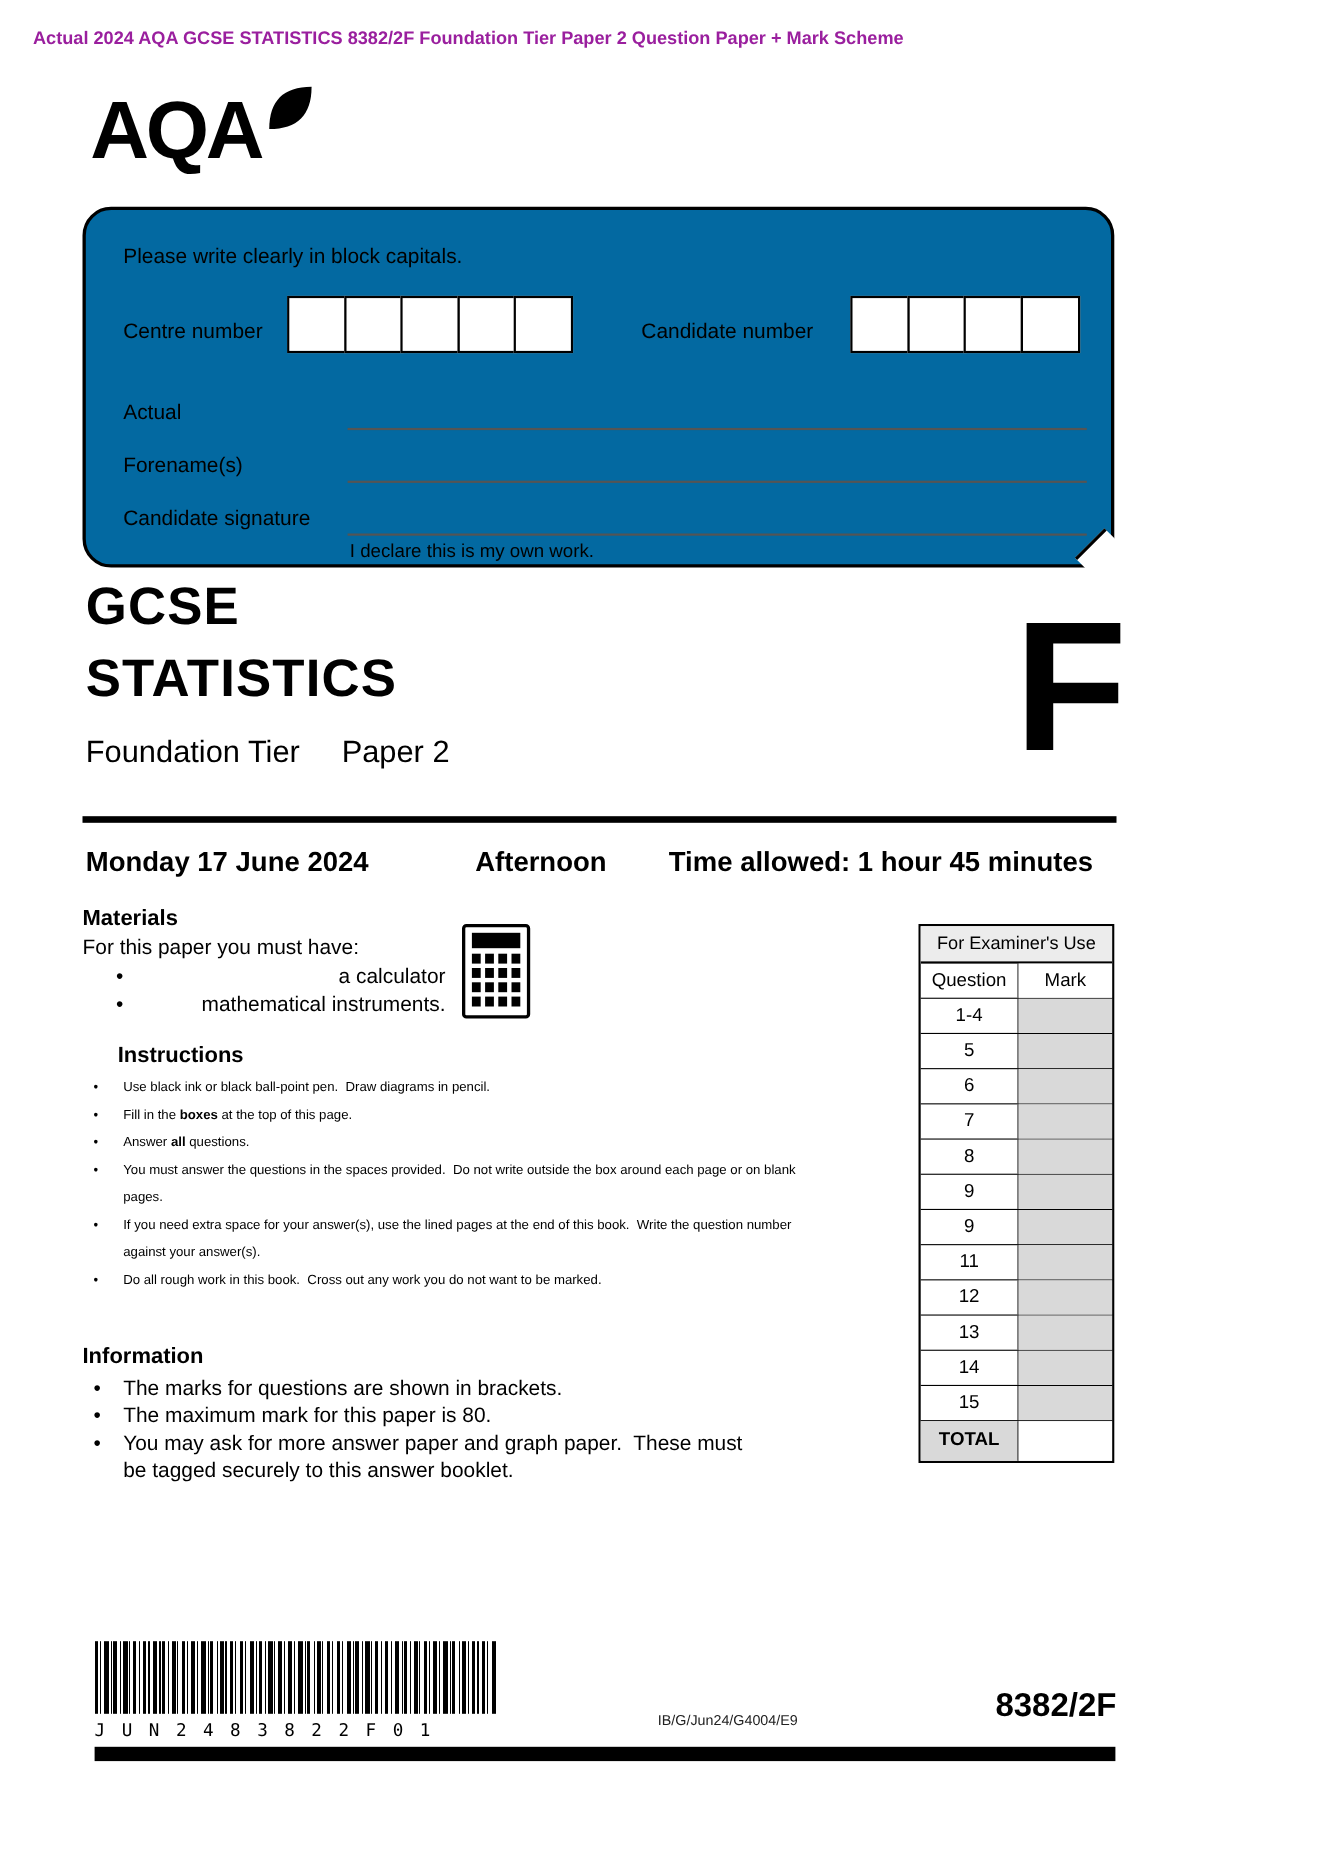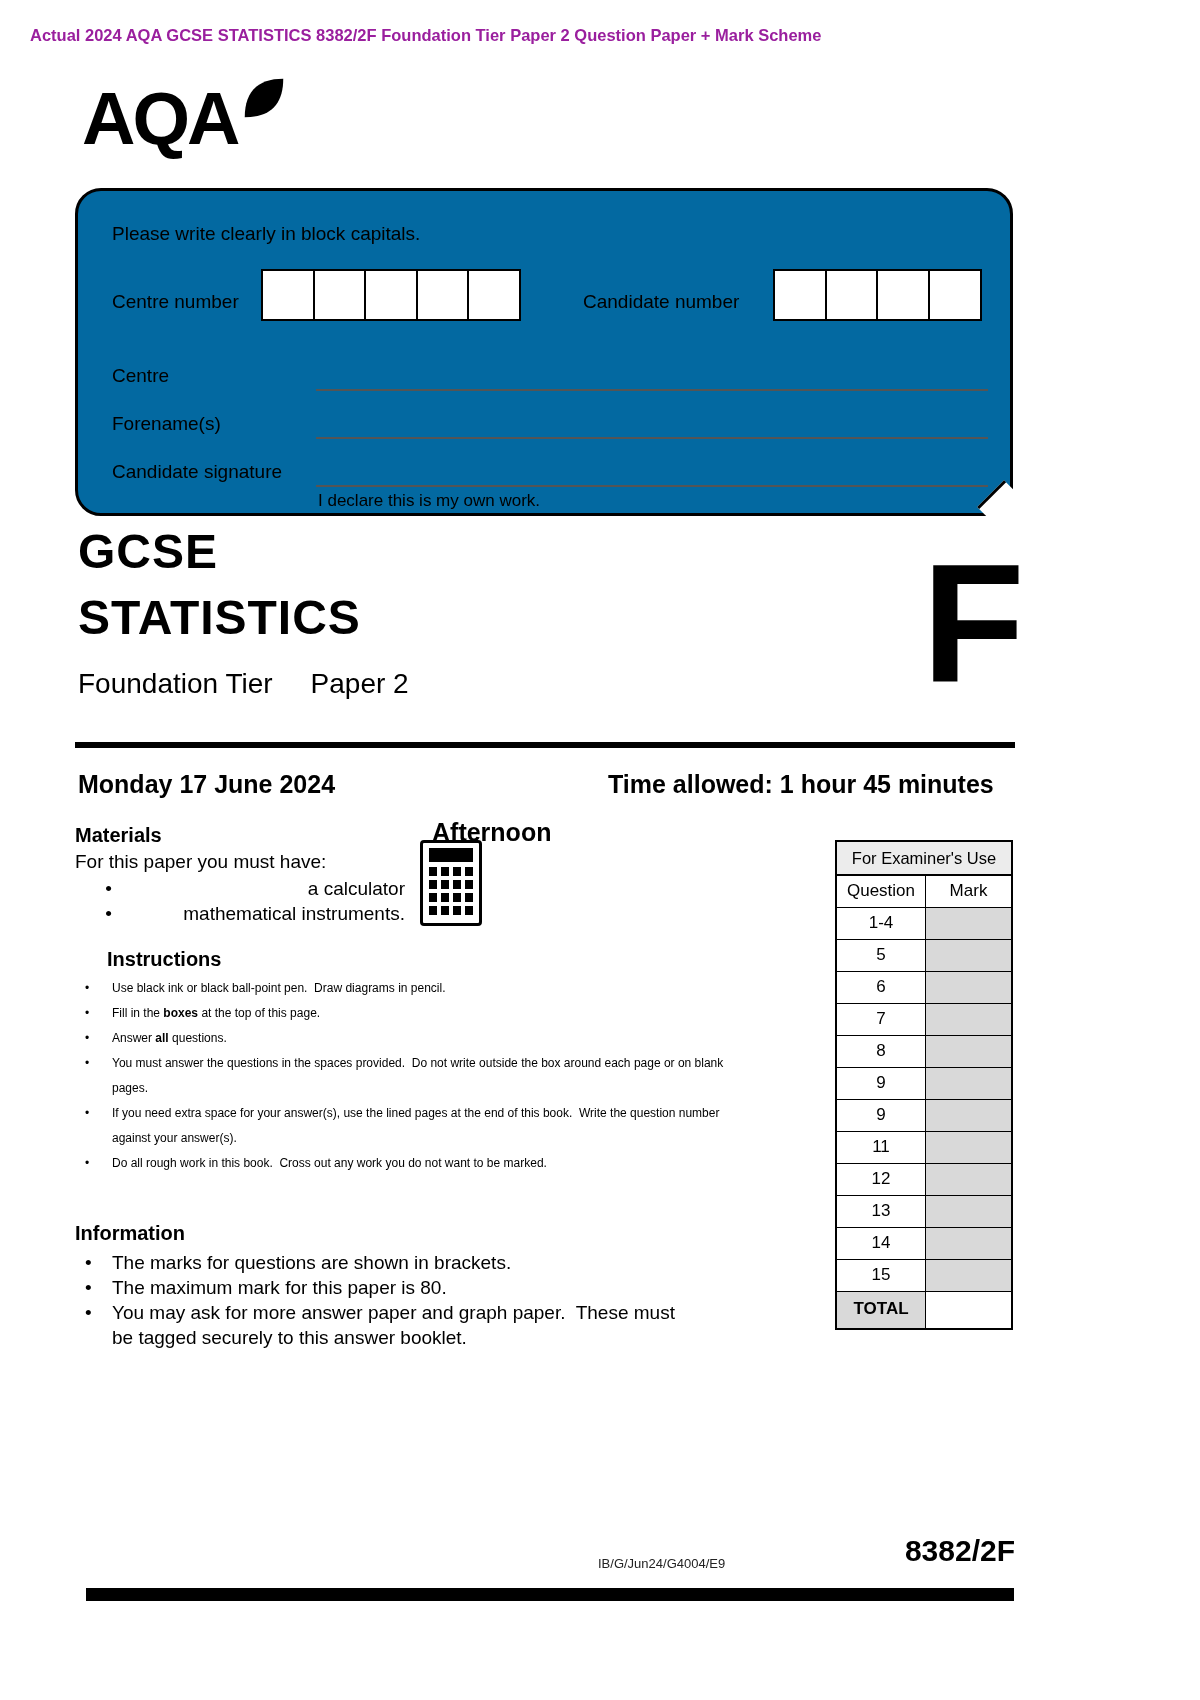"Centre" span.cb-label { text: Centre -> Actual }
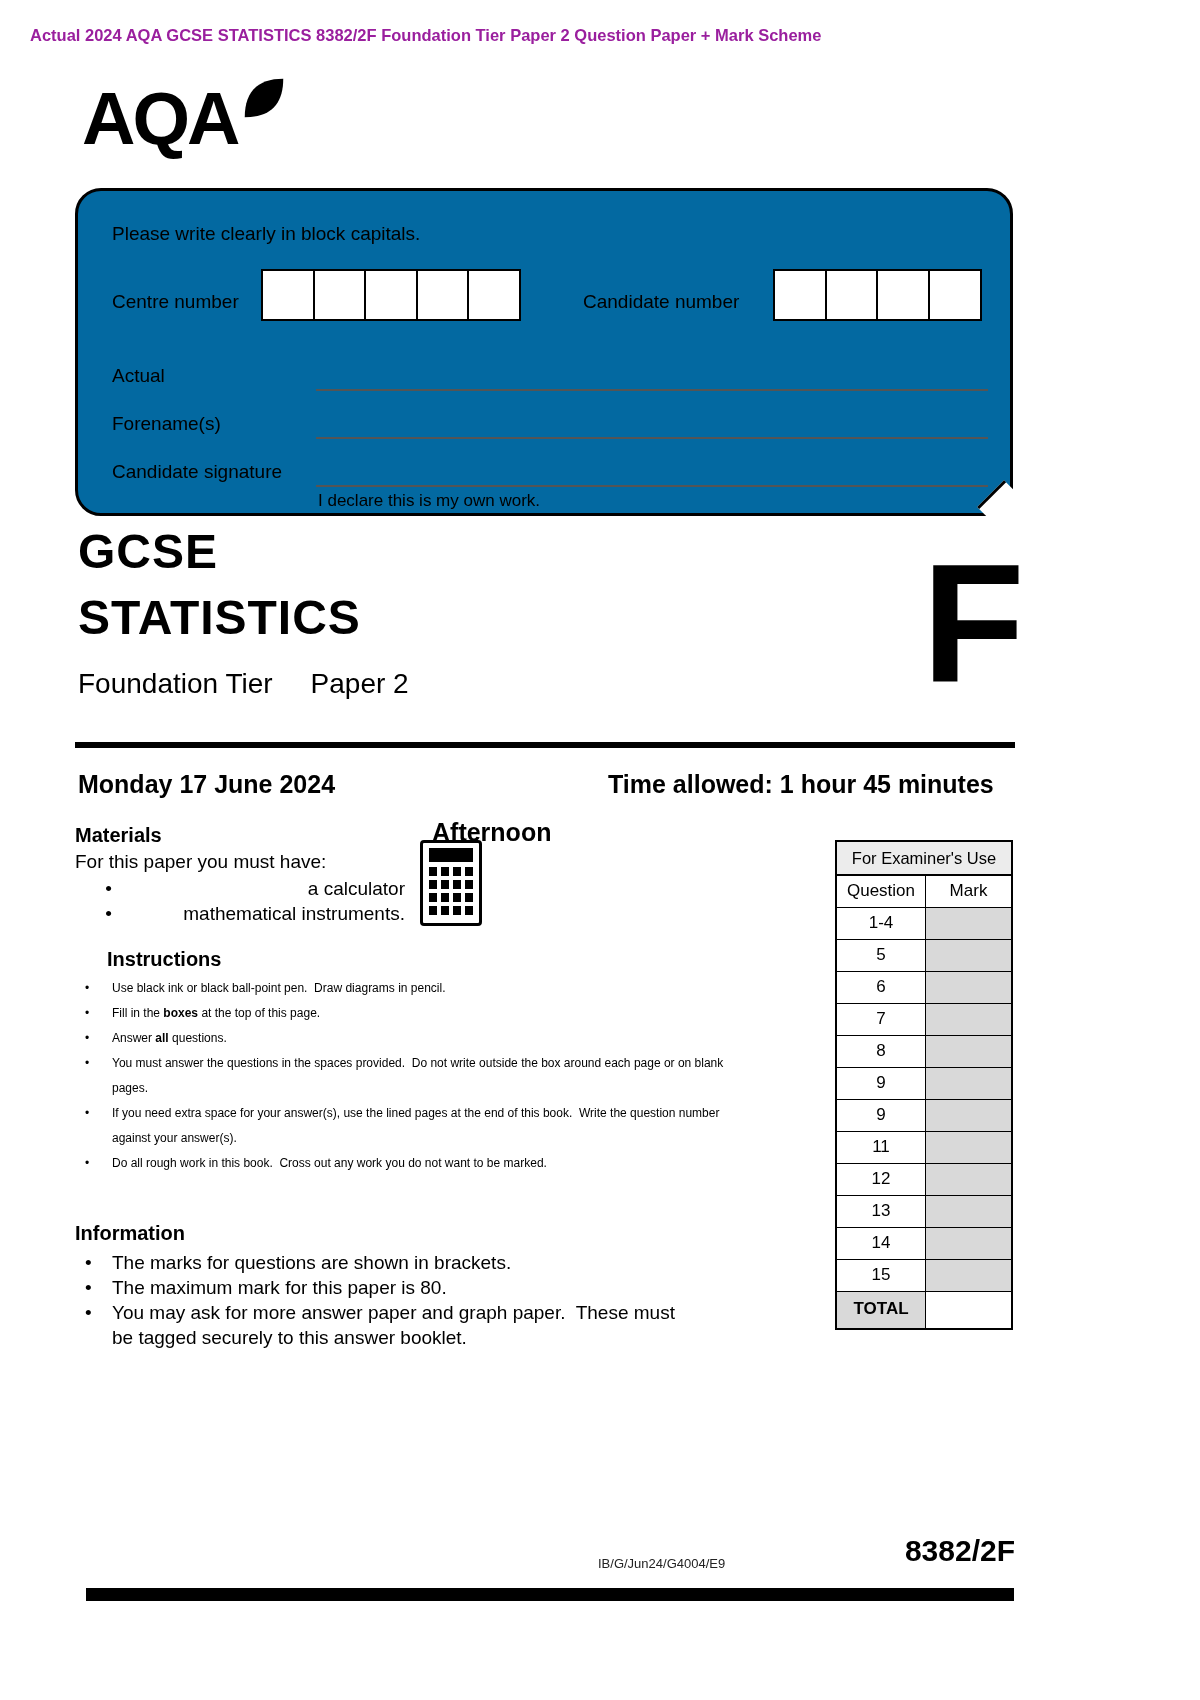"Afternoon" .session .tod { margin-top: 48px -> none }
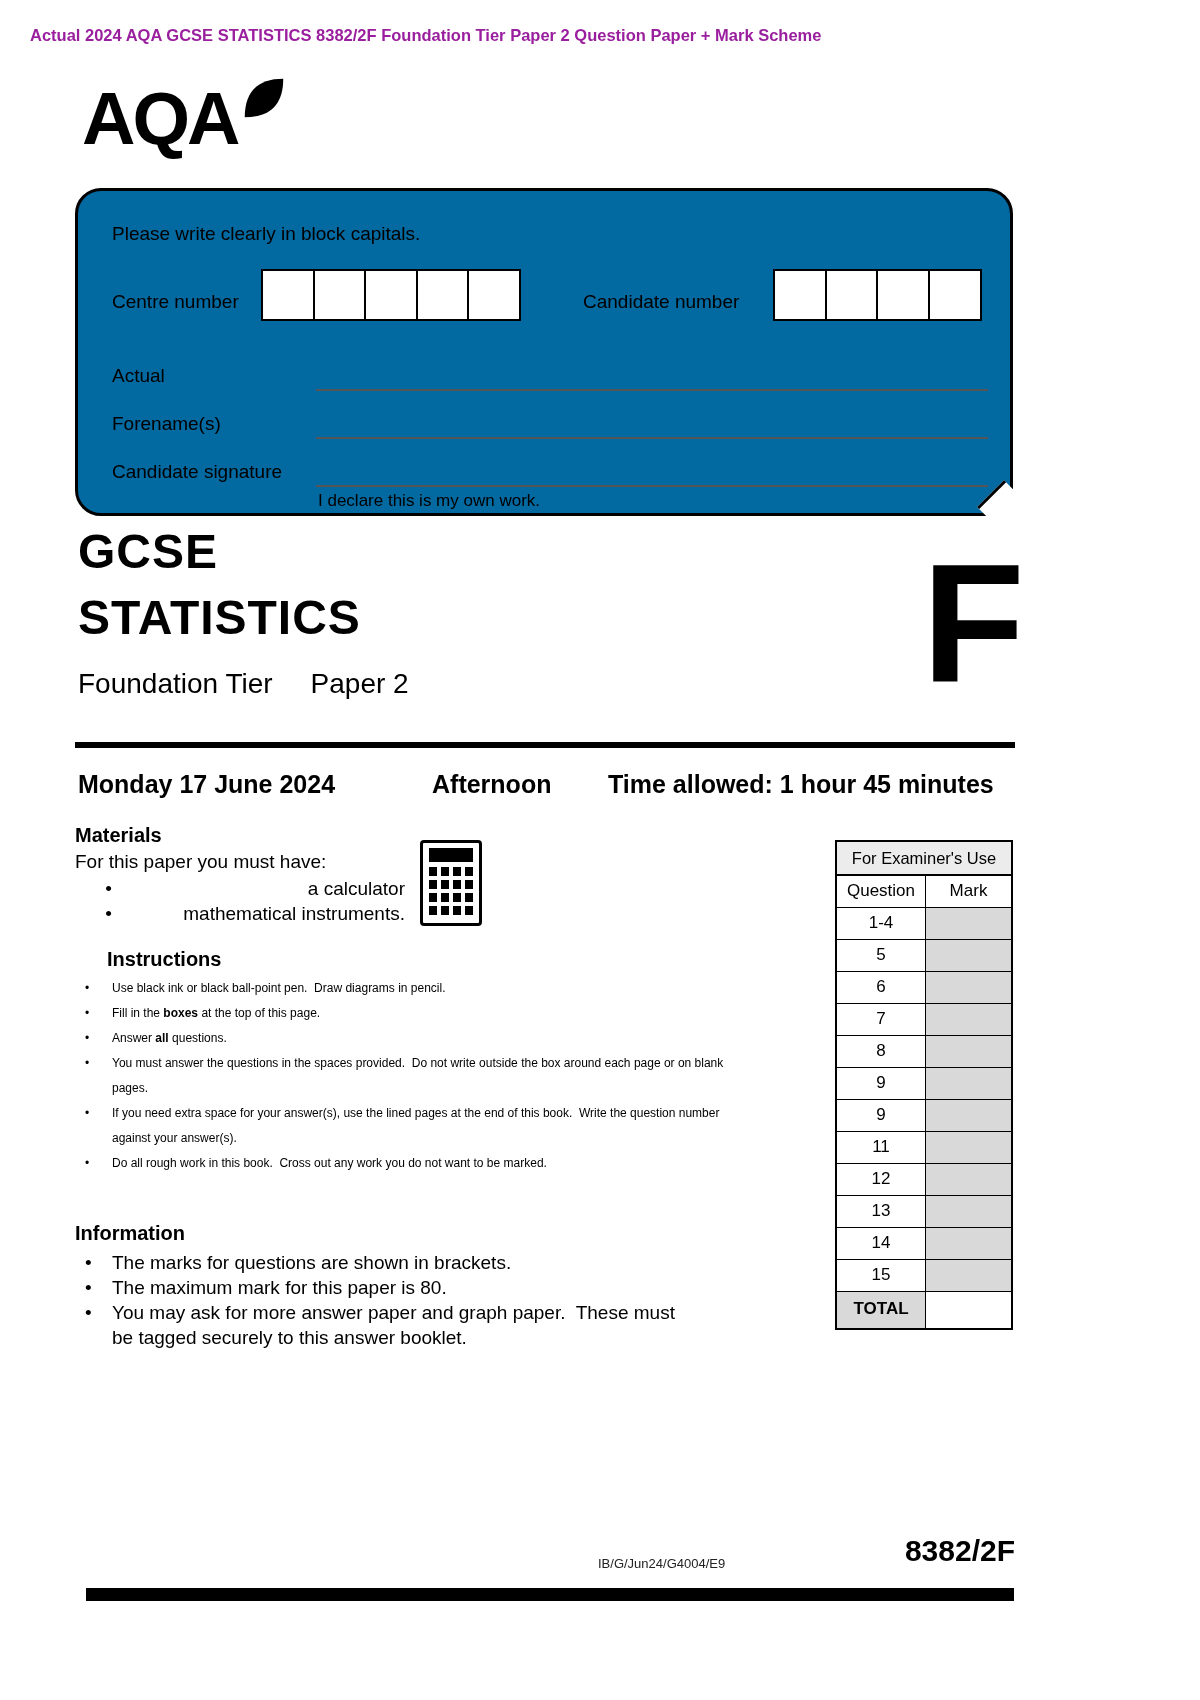"JUN2483822F01" div.barcode { html: none -> <div> <div></div> <div>JUN2483822F01</div> </div> }
